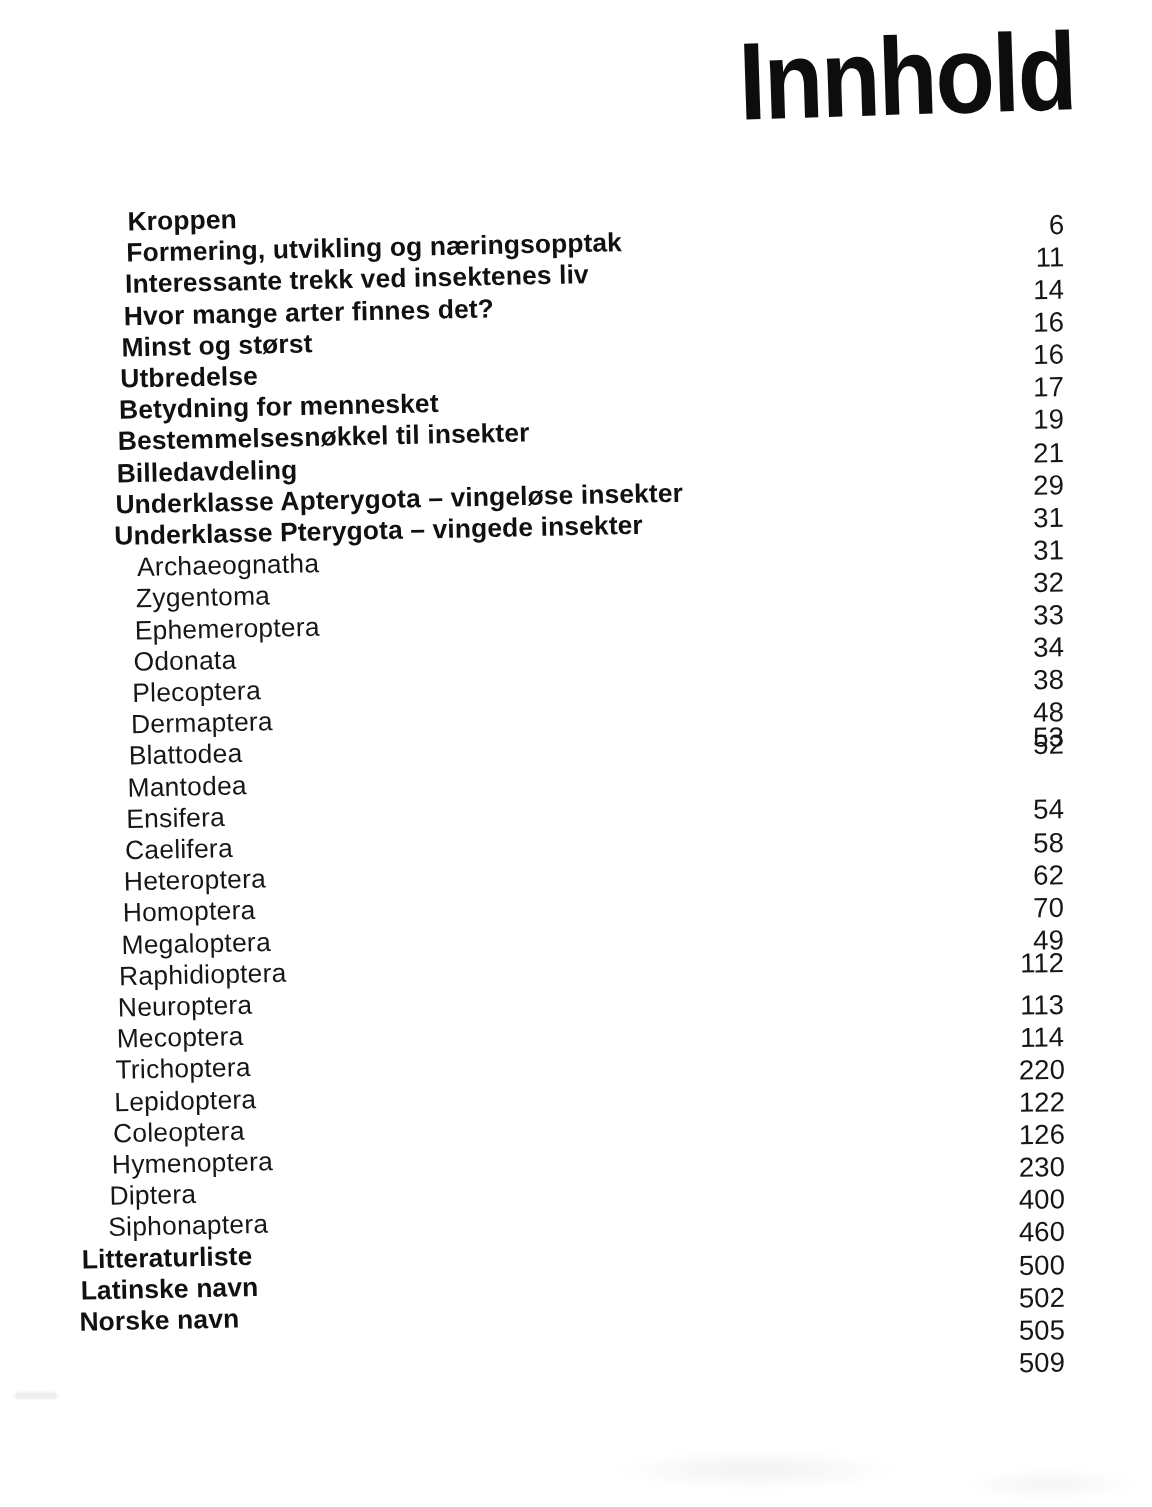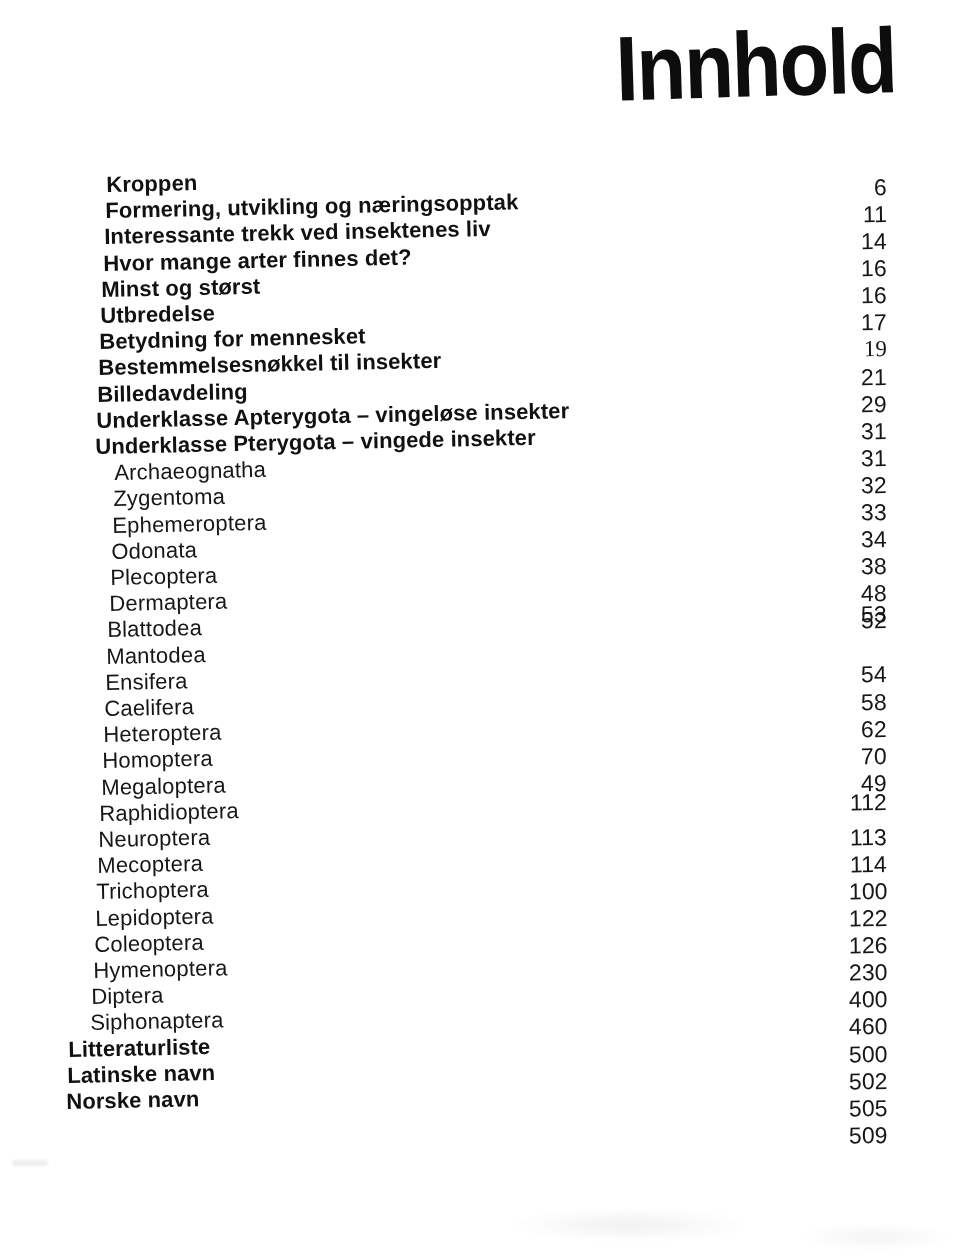"19" div.toc-num { font-family: Liberation Serif, serif -> none }
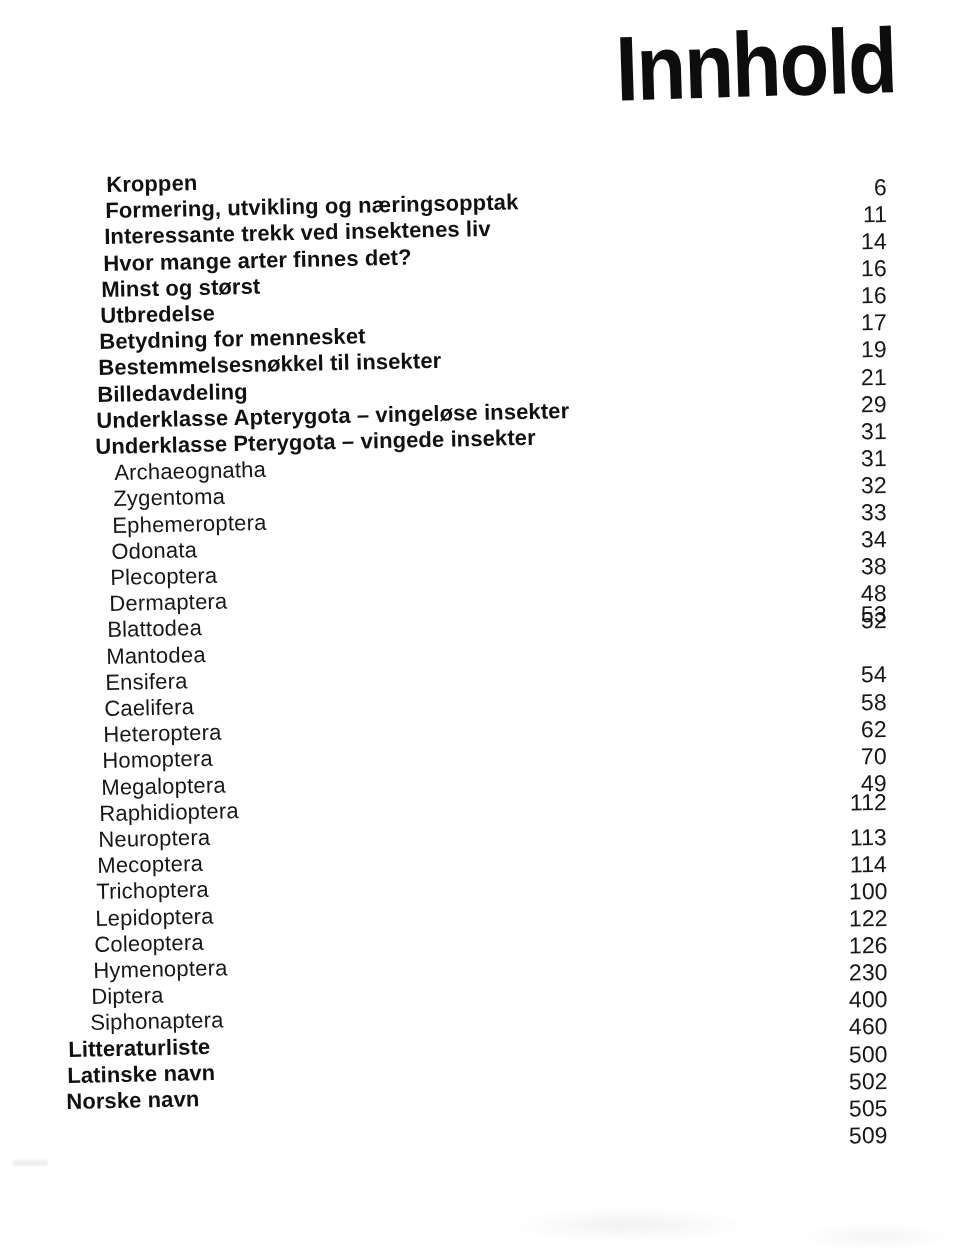"100" div.toc-num { text: 100 -> 220 }
